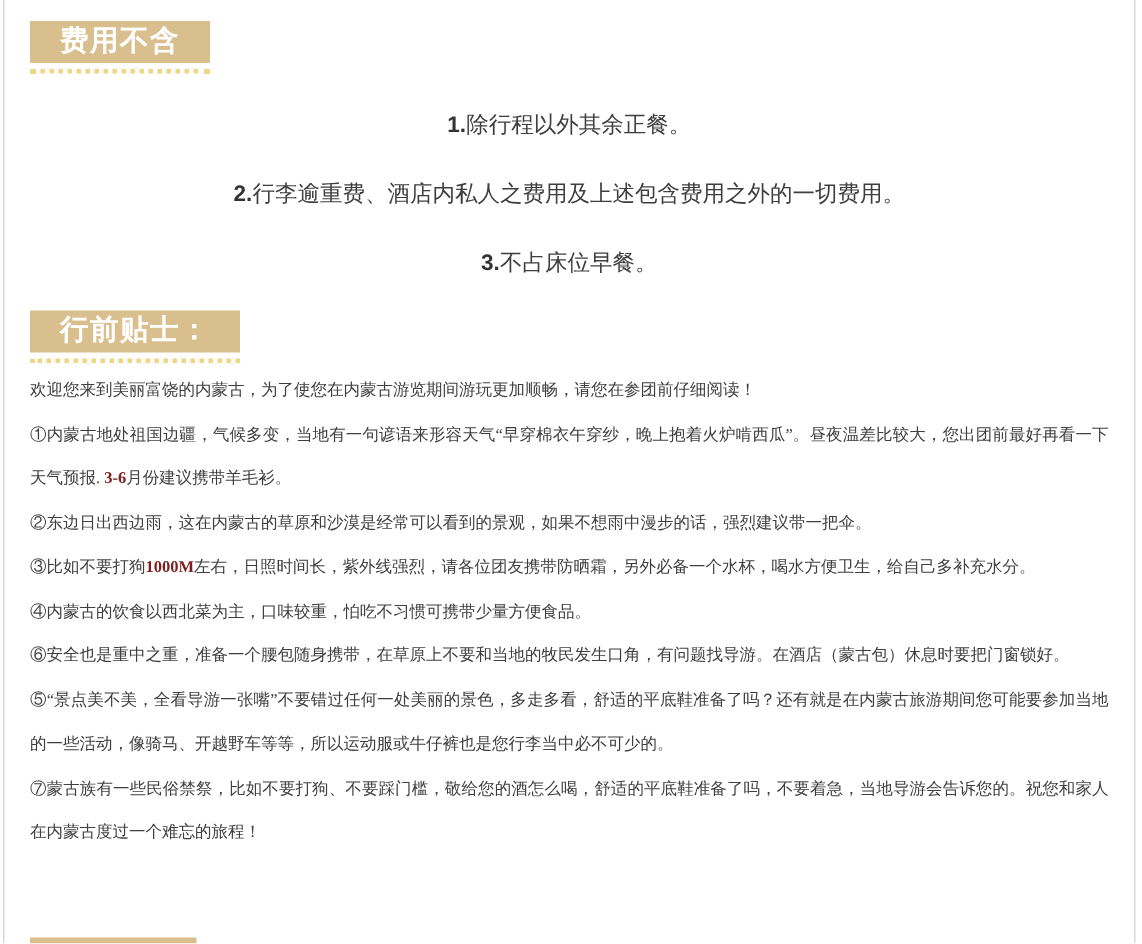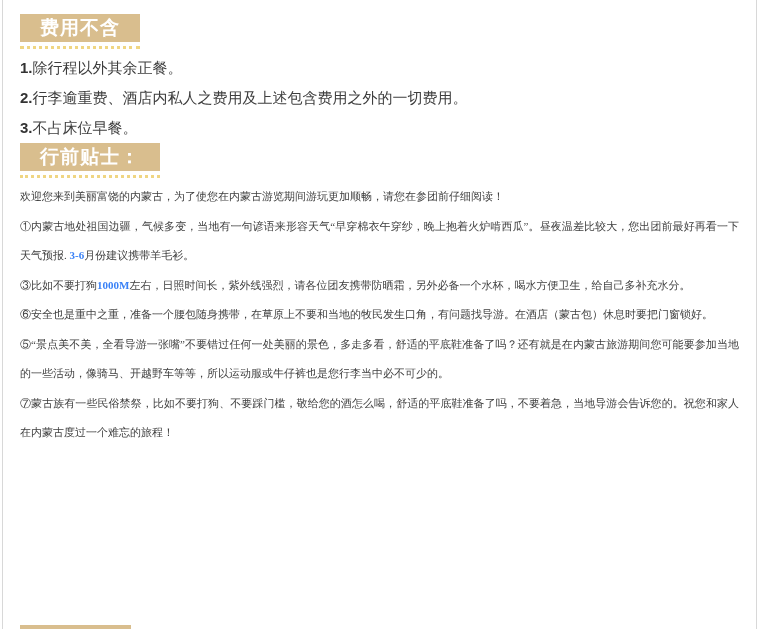"1.除行程以外其余正餐。" .fees p { margin: 0 -> 16px; text-align: none -> center }
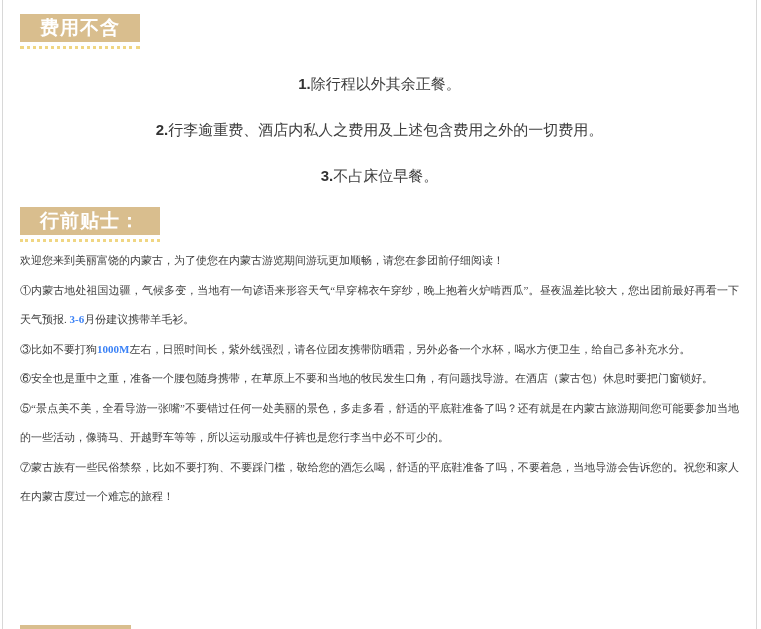"3-6" .tips .b { color: #3b82f6 -> #7f1d1d }
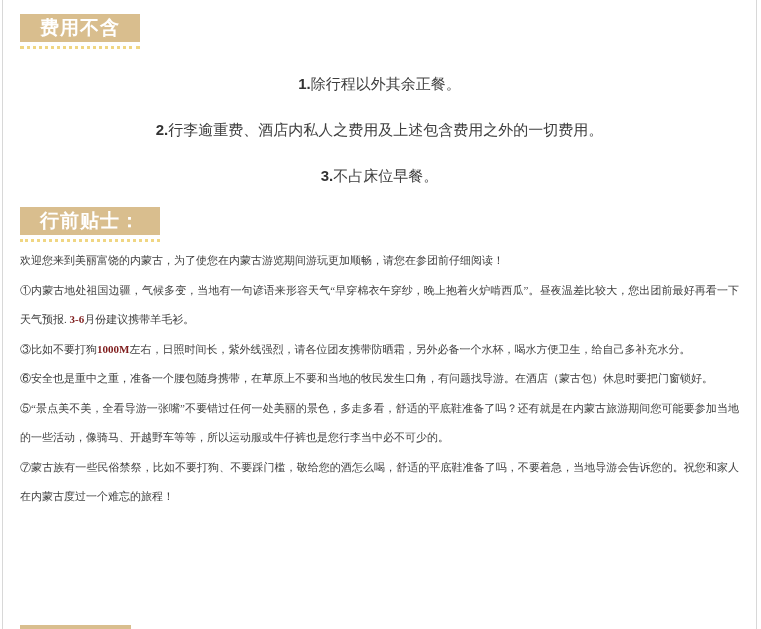"②东边日出西边雨，这在内蒙古的草原和沙漠是经常可以看到的景观，如果不想雨中漫步的" p { html: none -> <p> <span>②</span><span>东边日出西边雨，这在内蒙古的草原和沙漠是经常可以看到的景观，如果不想雨中漫步的话，强烈建议带一把伞。</span> </p> }
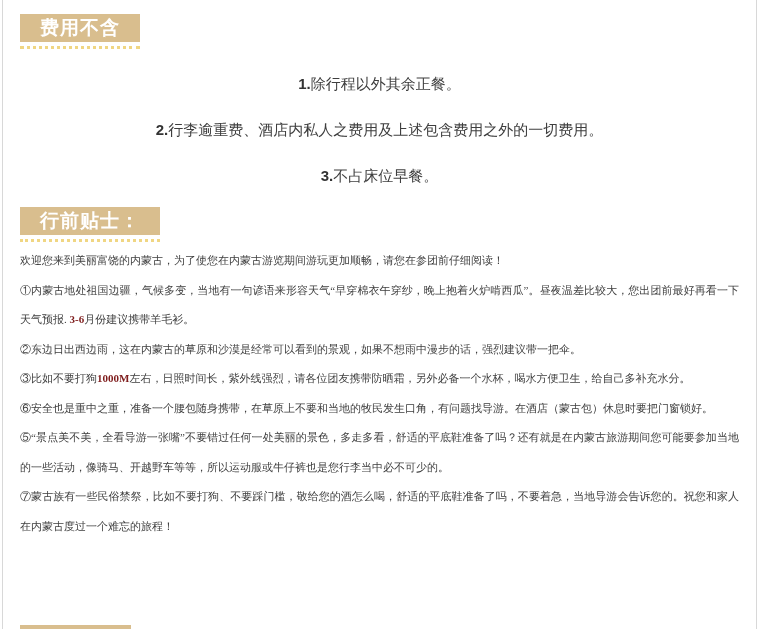"④内蒙古的饮食以西北菜为主，口味较重，怕吃不习惯可携带少量方便食品。" p { html: none -> <p> <span>④</span><span>内蒙古的饮食以西北菜为主，口味较重，怕吃不习惯可携带少量方便食品。</span> </p> }
